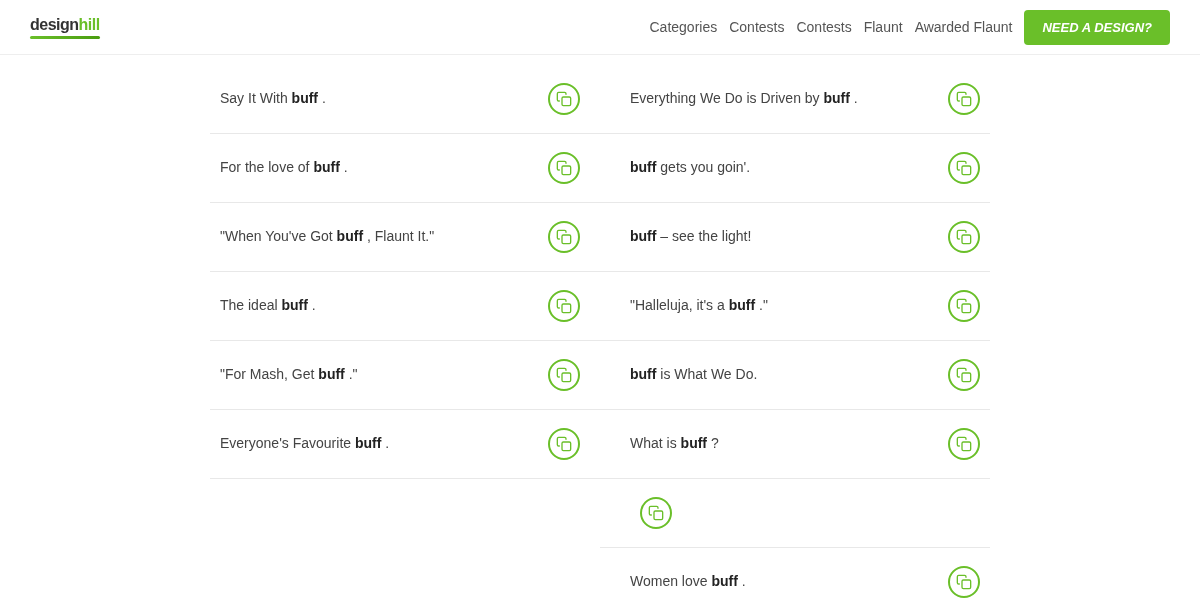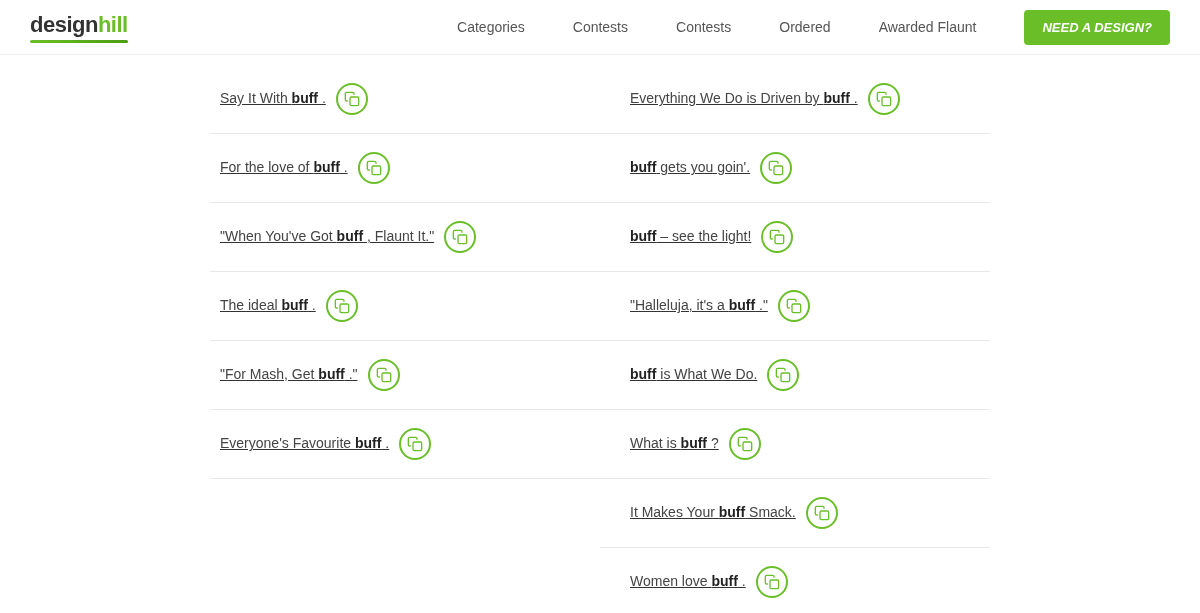"designhill" .logo-text { font-size: 22px -> 16px }
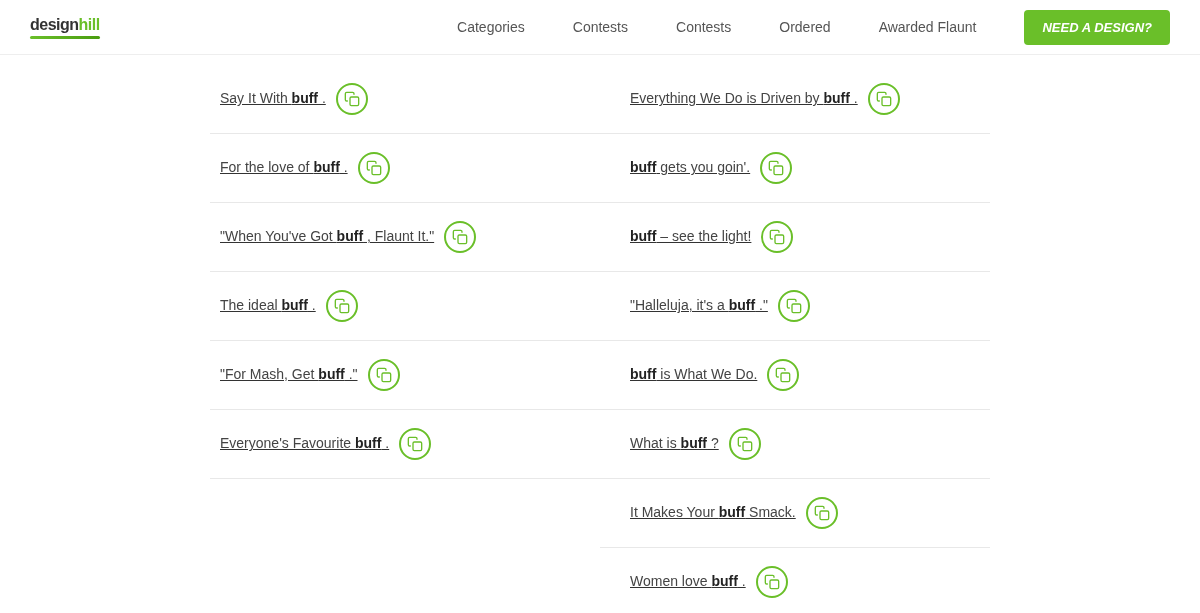"Categories" nav { gap: 48px -> 12px }
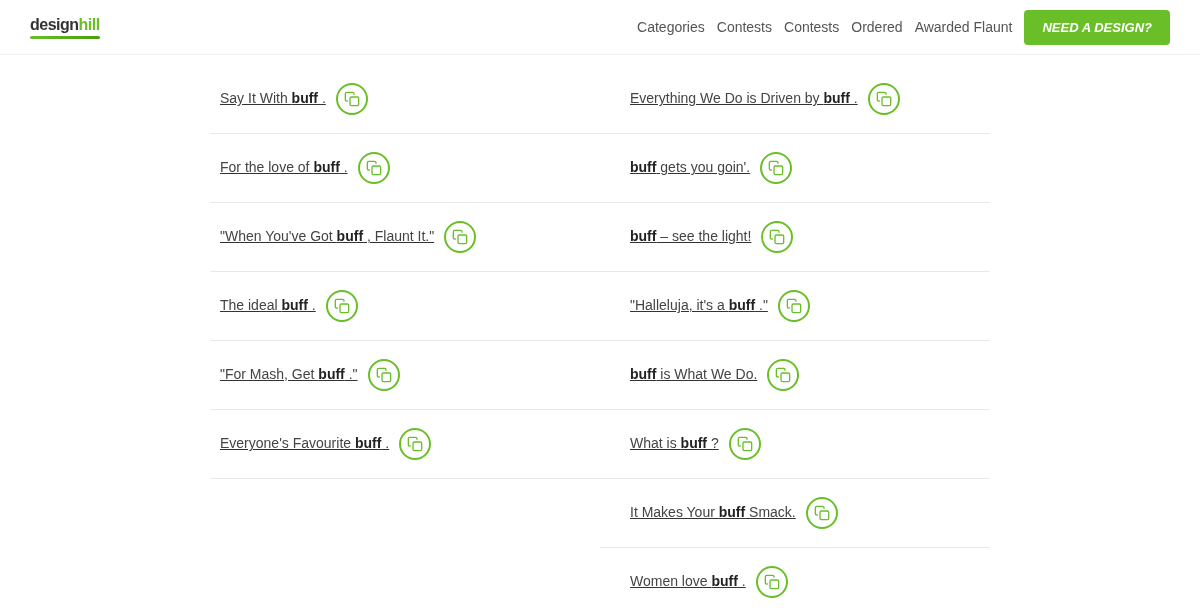"Ordered" a { text: Ordered -> Flaunt }
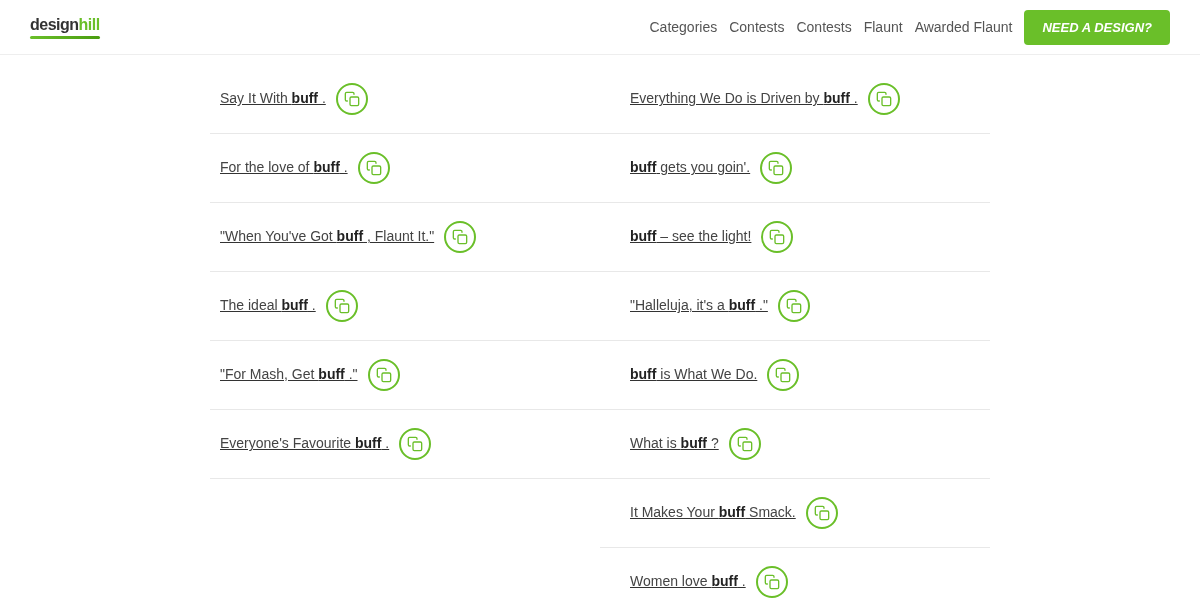"Say It With buff ." .row-item { justify-content: flex-start -> space-between; text-decoration: underline -> none }
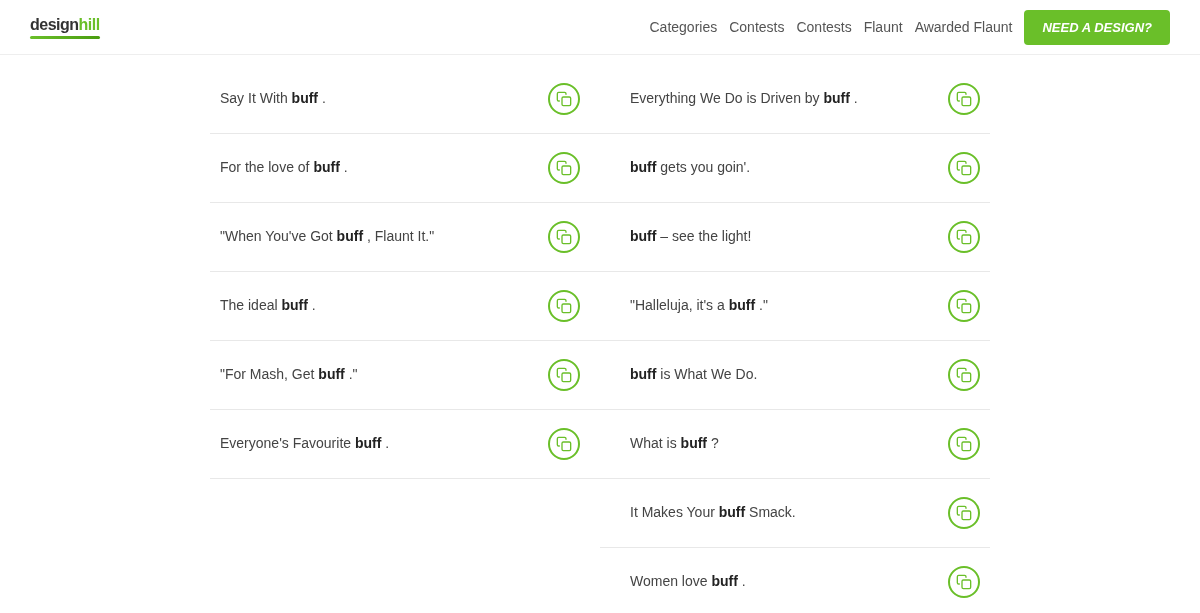"It Makes Your buff Smack." span.row-text { html: <span>It Makes Your <strong>buff</strong> Smack.</span> -> none }
